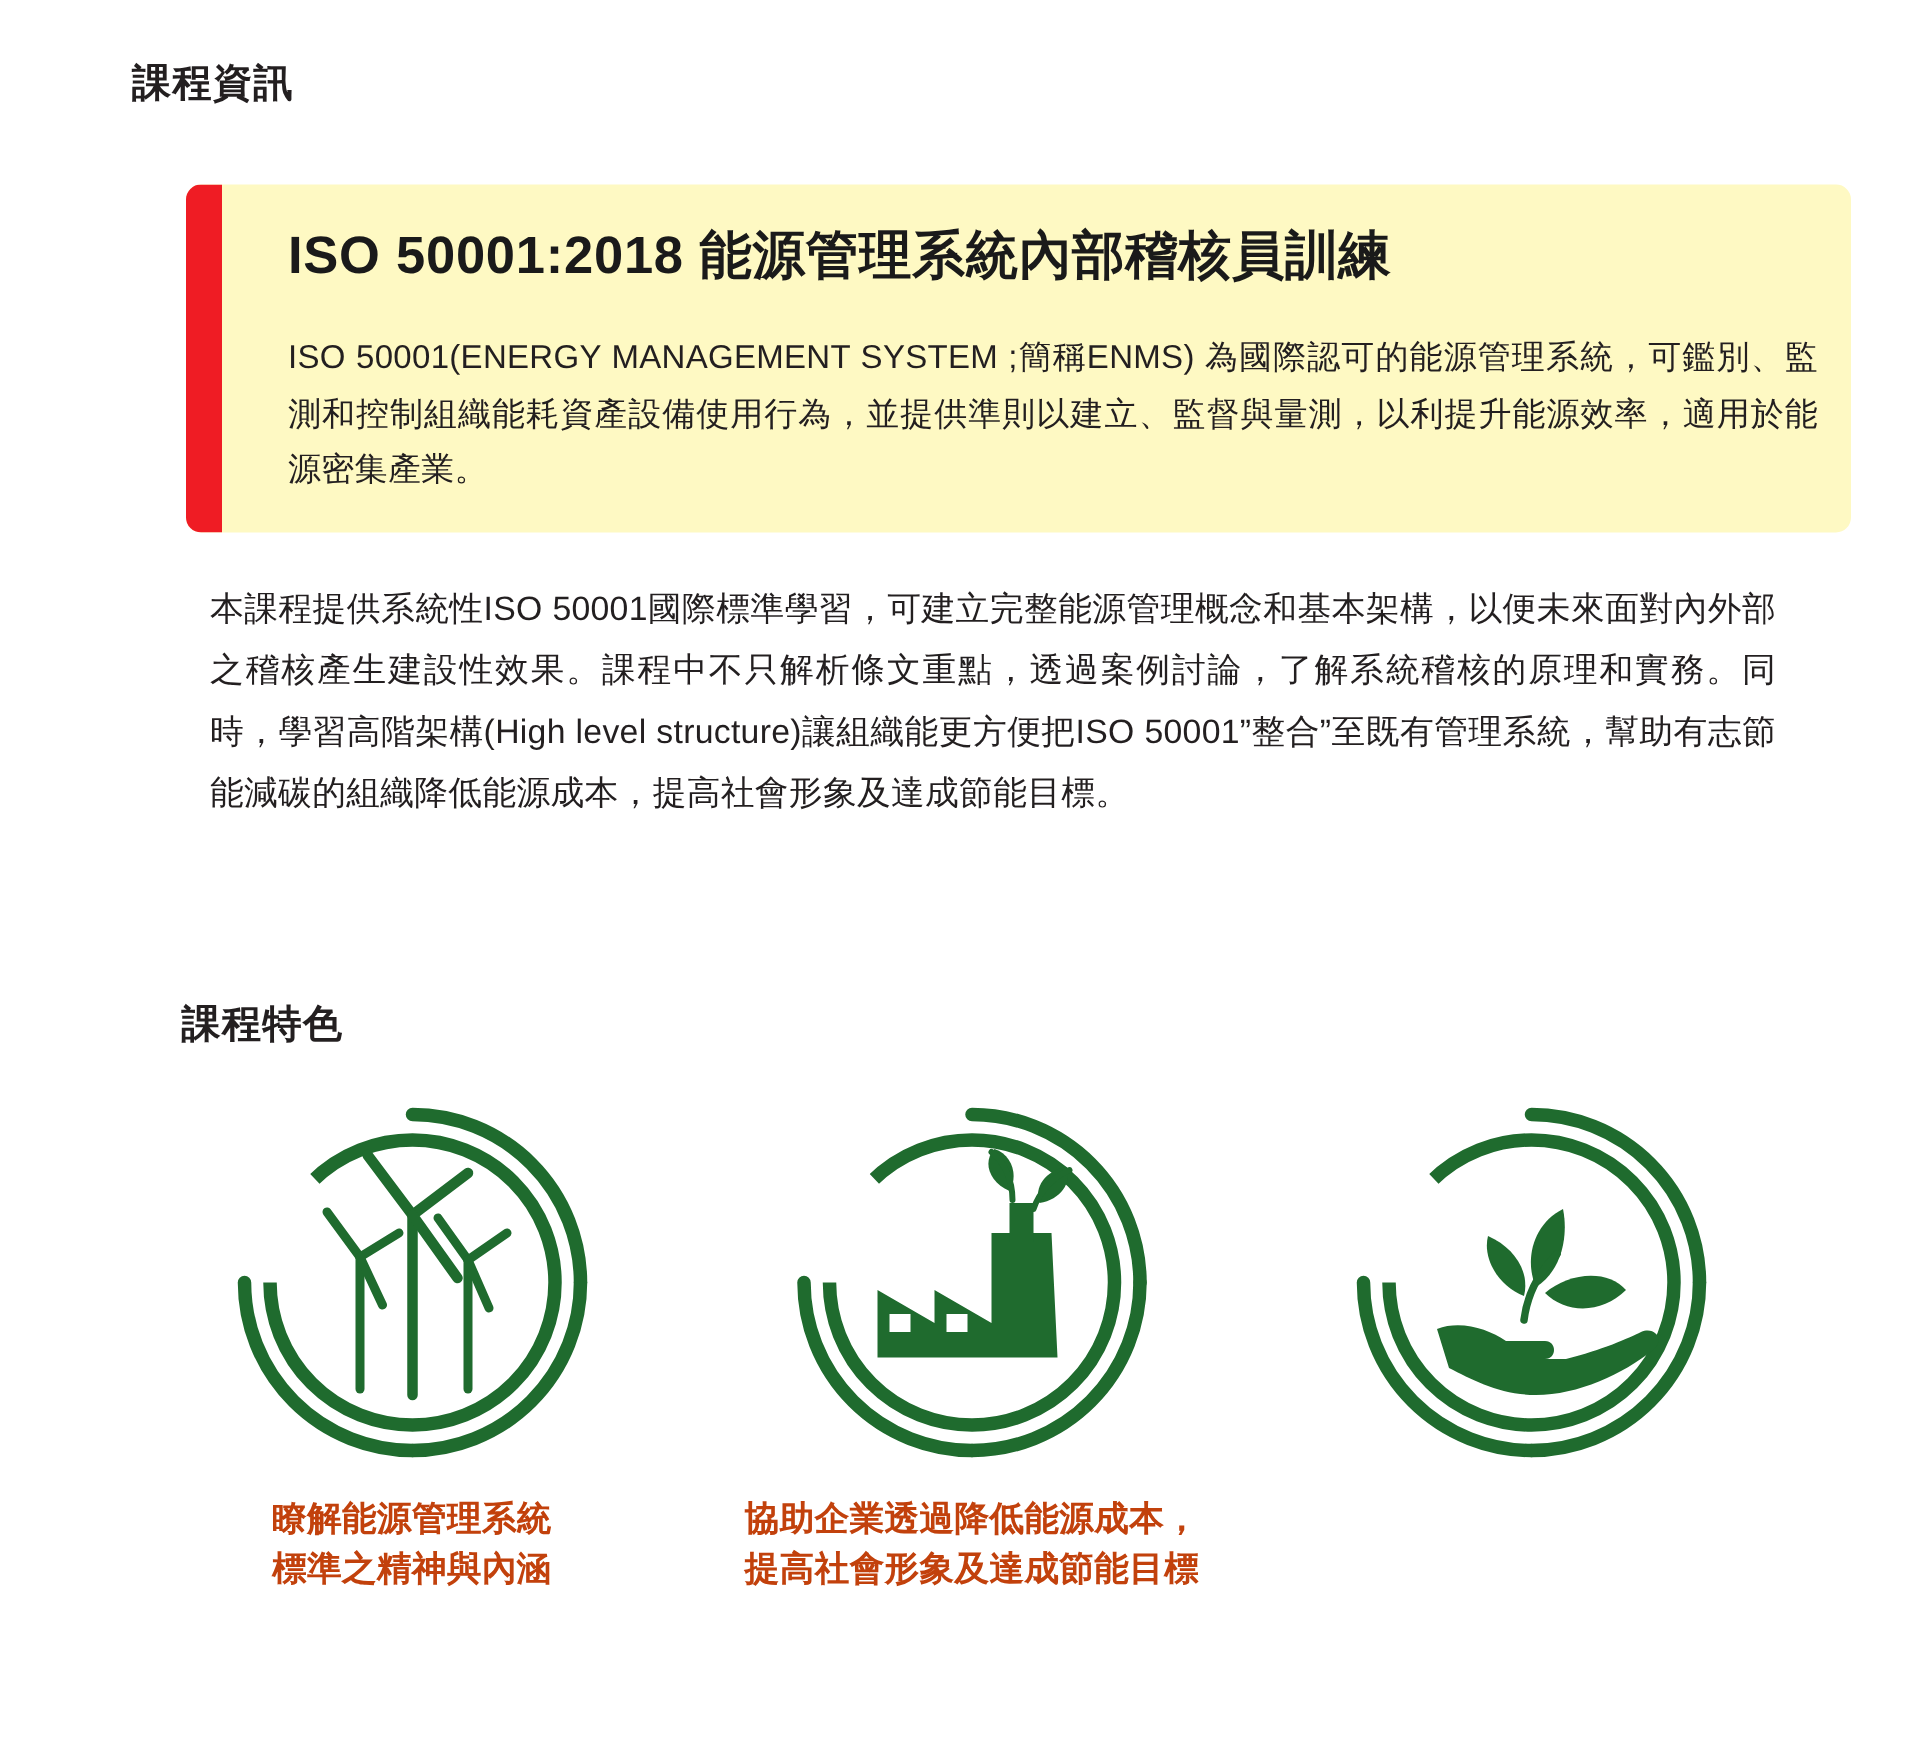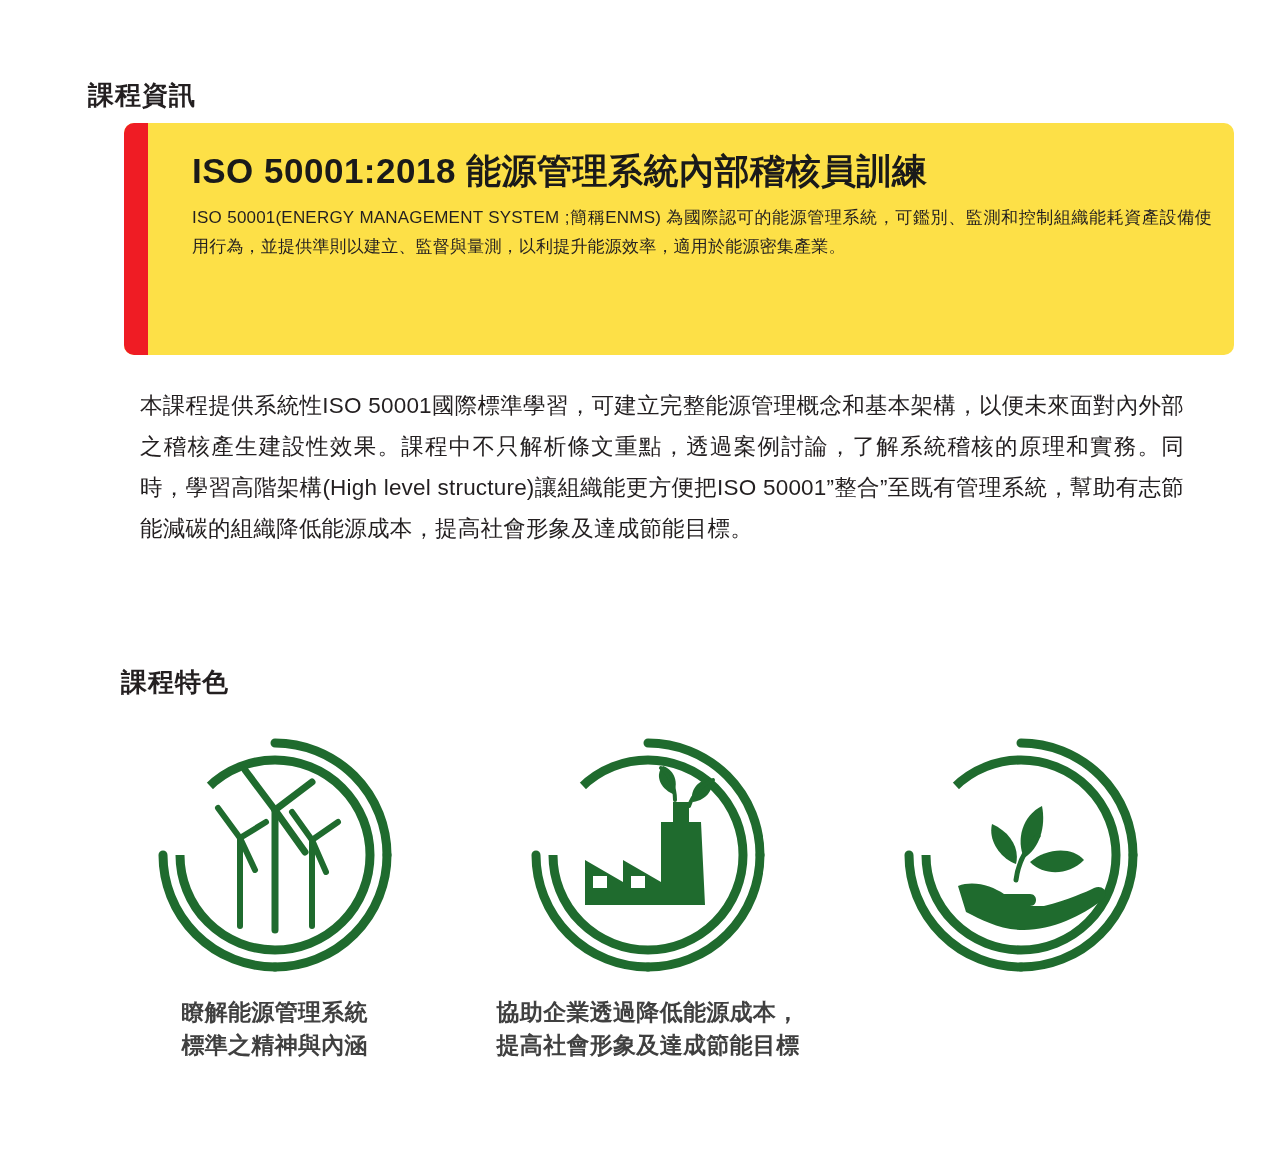"課程資訊" #heading-course-info { margin-top: 40px -> none }
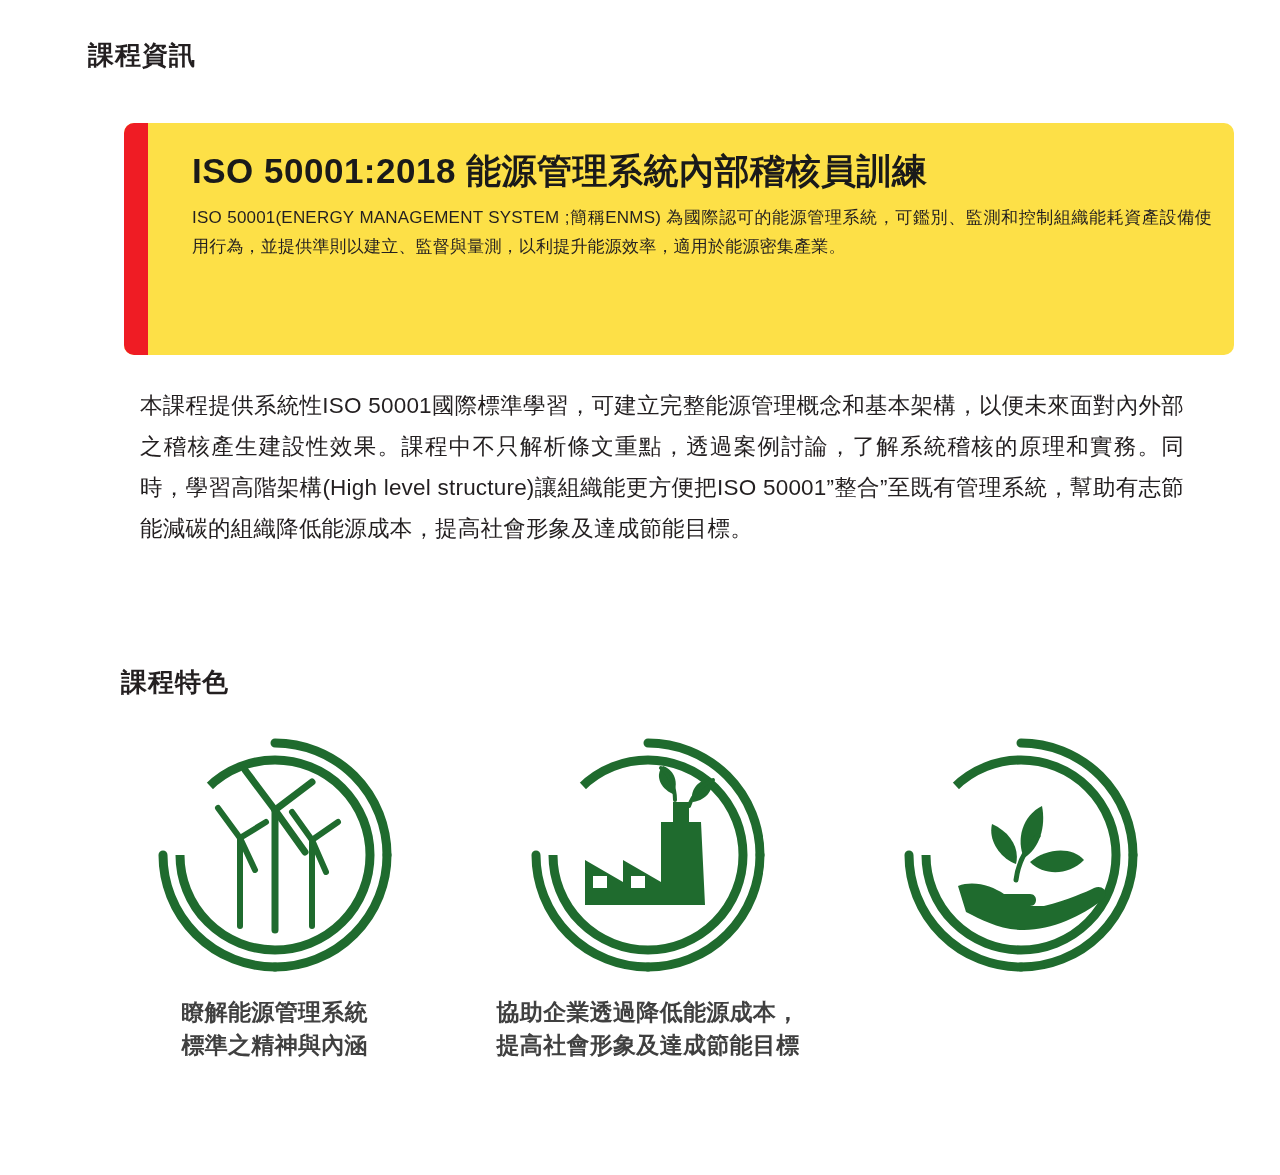"ISO 50001:2018 能源管理系統內部稽核員訓練" .card { background: #fde047 -> #fef9c3 }
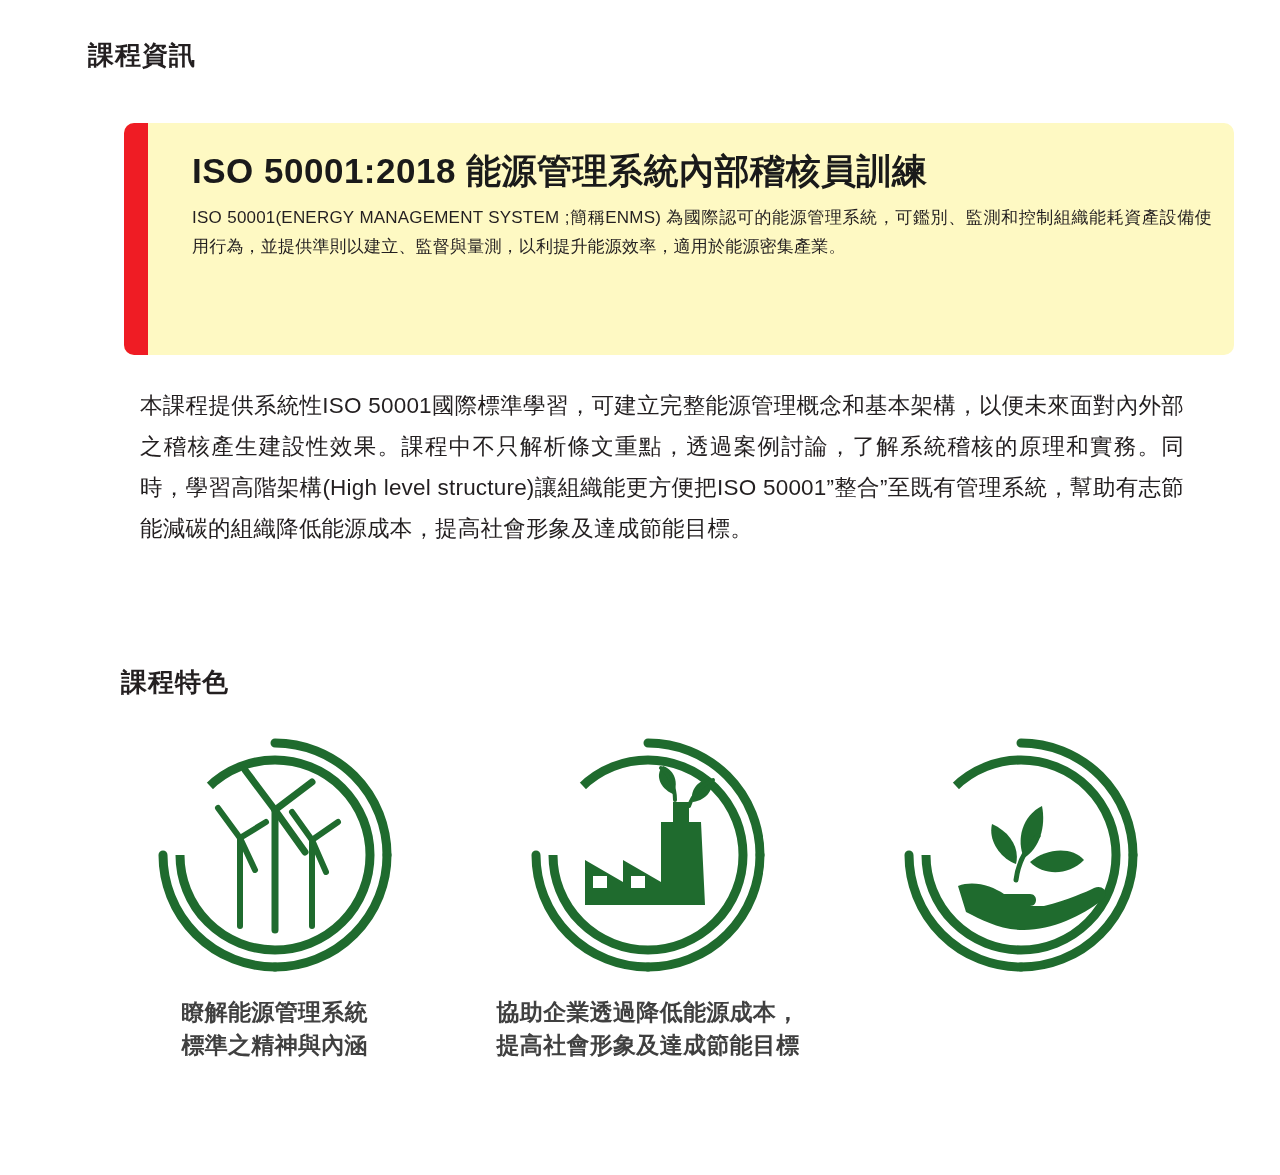"ISO 50001(ENERGY MANAGEMENT SYSTEM" .card-desc { font-size: 17px -> 22px; margin-top: 10px -> 26px }
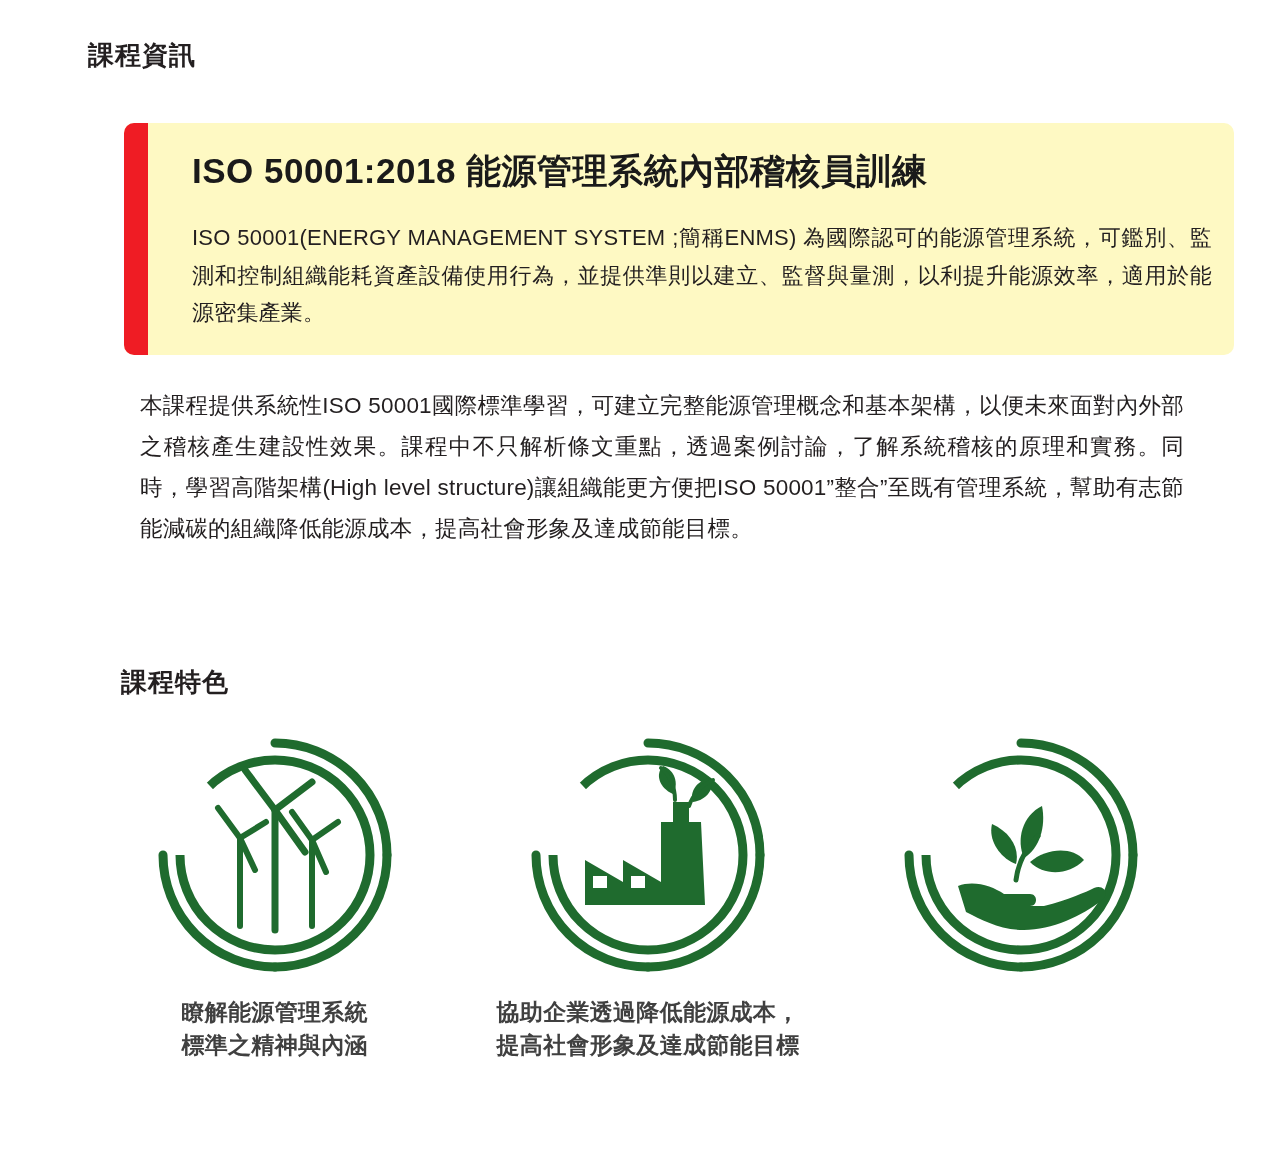"瞭解能源管理系統" .feature-caption { color: #404040 -> #c2410c }
